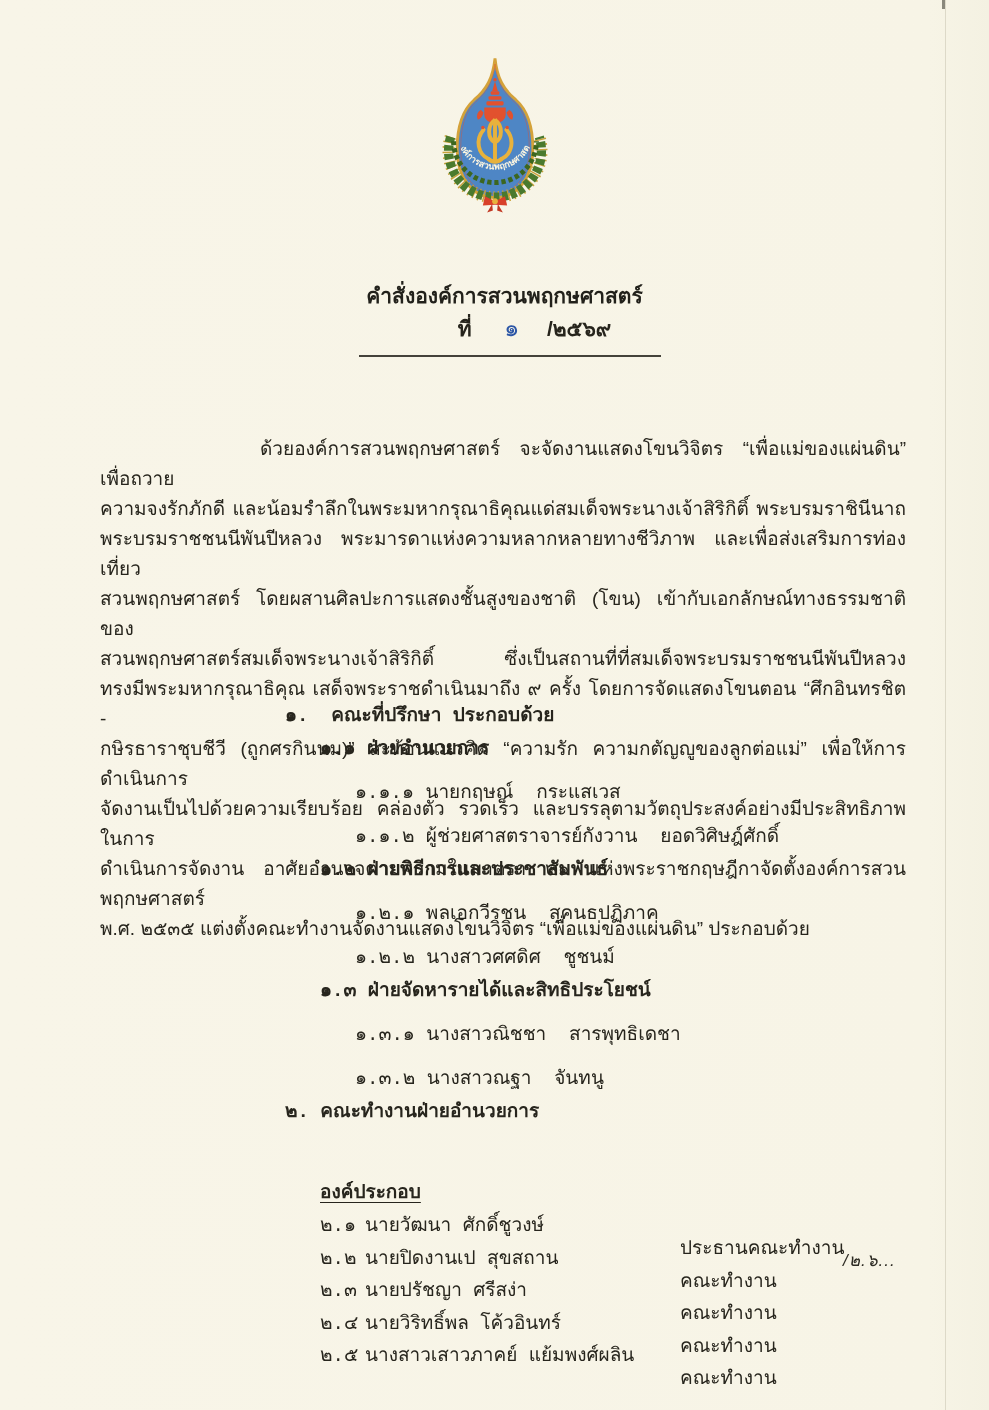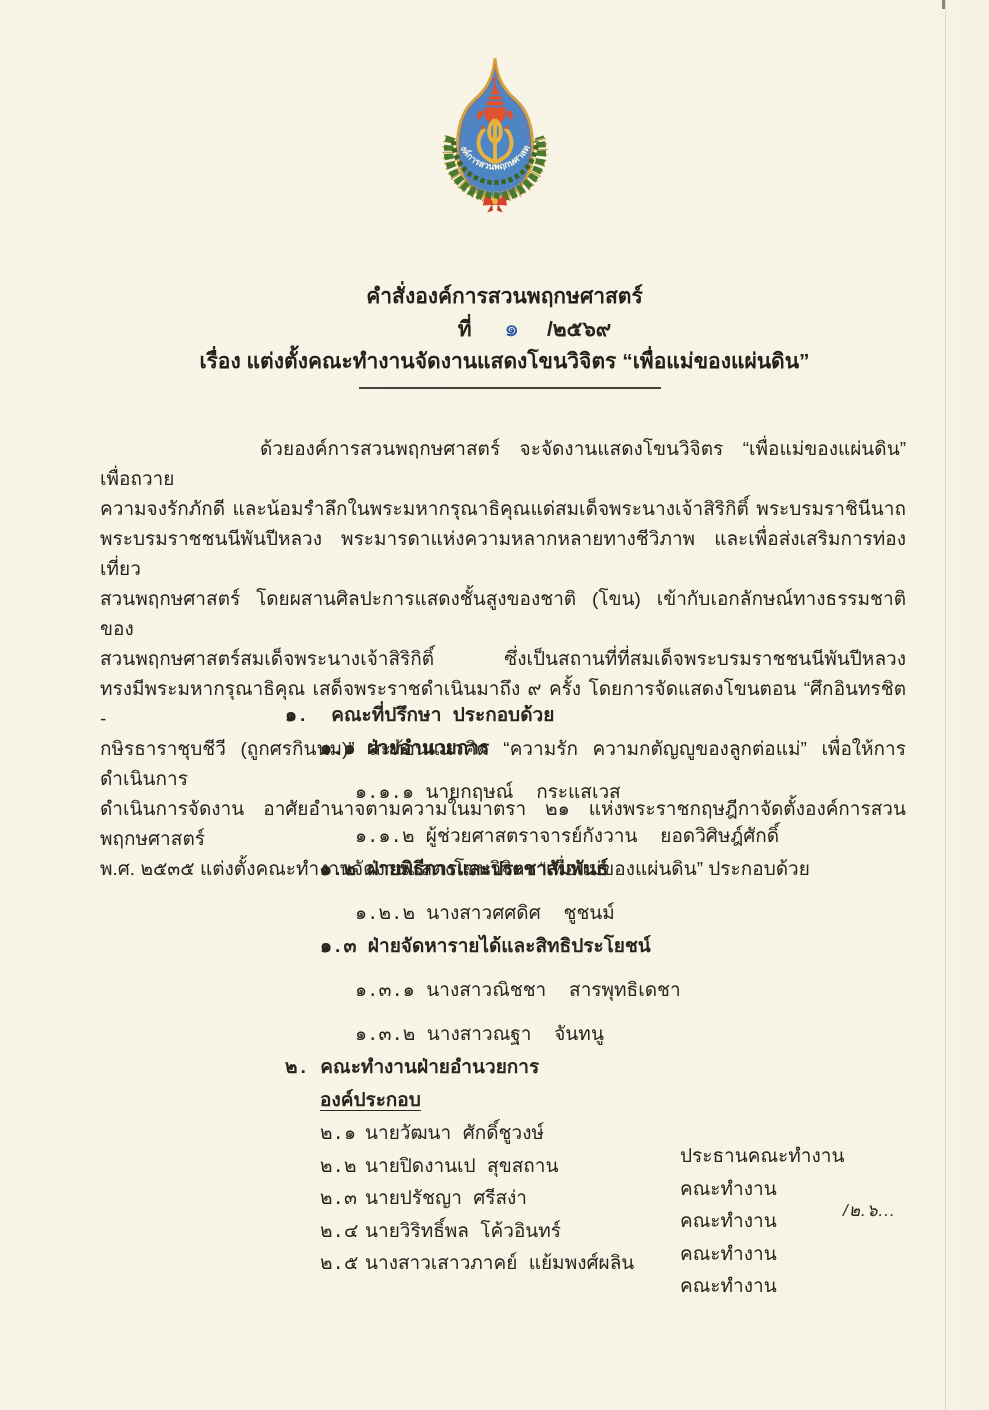"เรื่อง" div.t3 { html: <div>เรื่อง แต่งตั้งคณะทำงานจัดงานแสดงโขนวิจิตร “เพื่อแม่ของแผ่นดิน”</div> -> none }
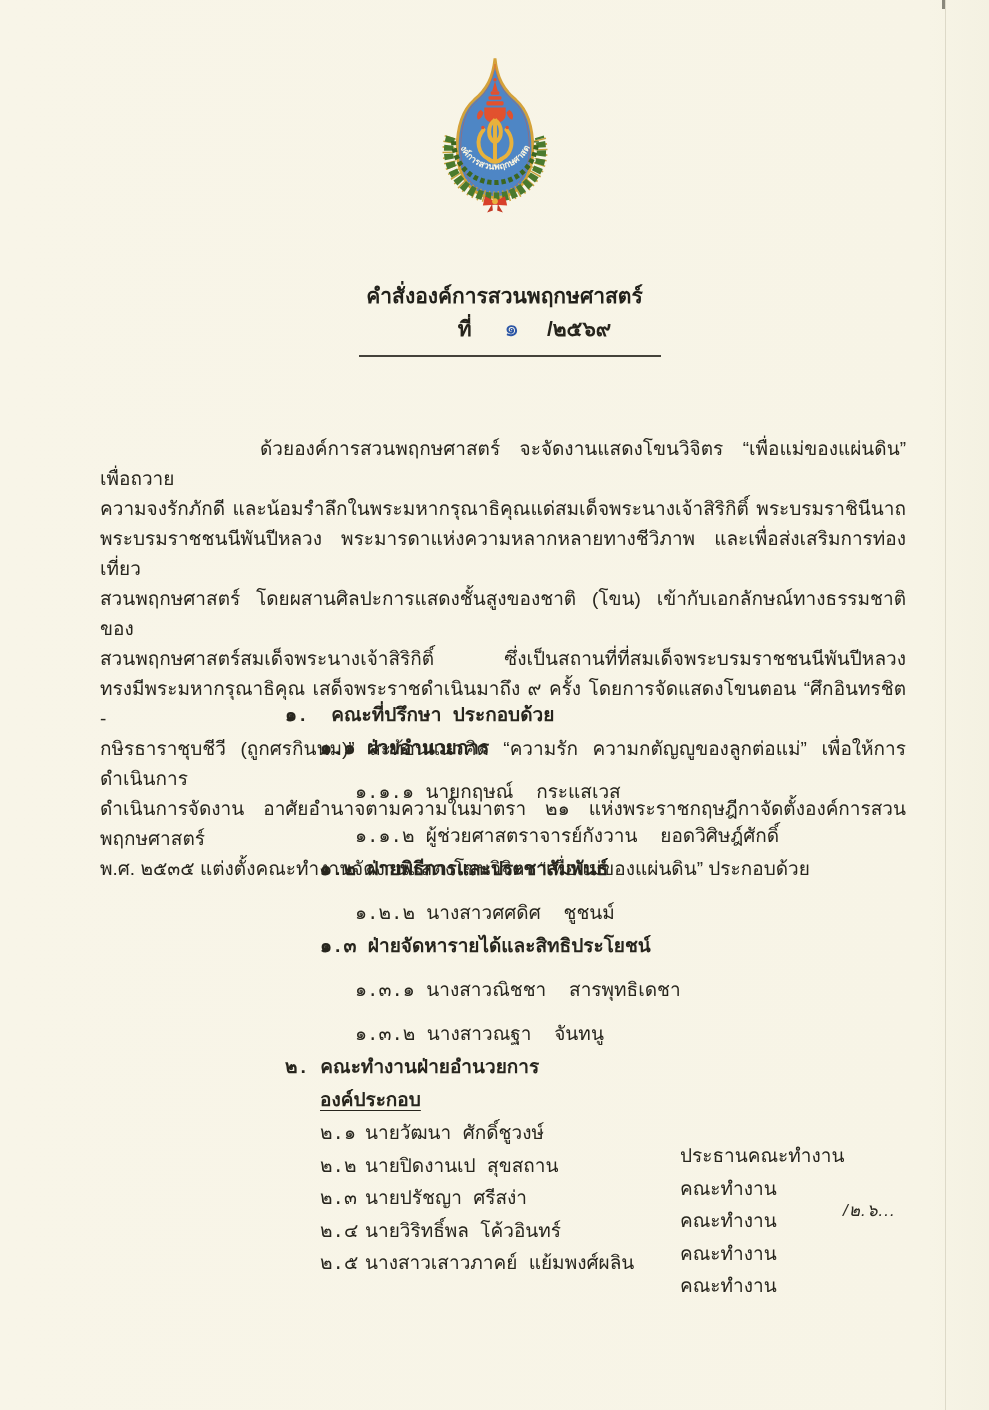"จัดงานเป็นไปด้วยความเรียบร้อย คล่องตัว" div.bline { html: none -> <div>จัดงานเป็นไปด้วยความเรียบร้อย คล่องตัว รวดเร็ว และบรรลุตามวัตถุประสงค์อย่างมีประสิทธิภาพ ในการ</div> }
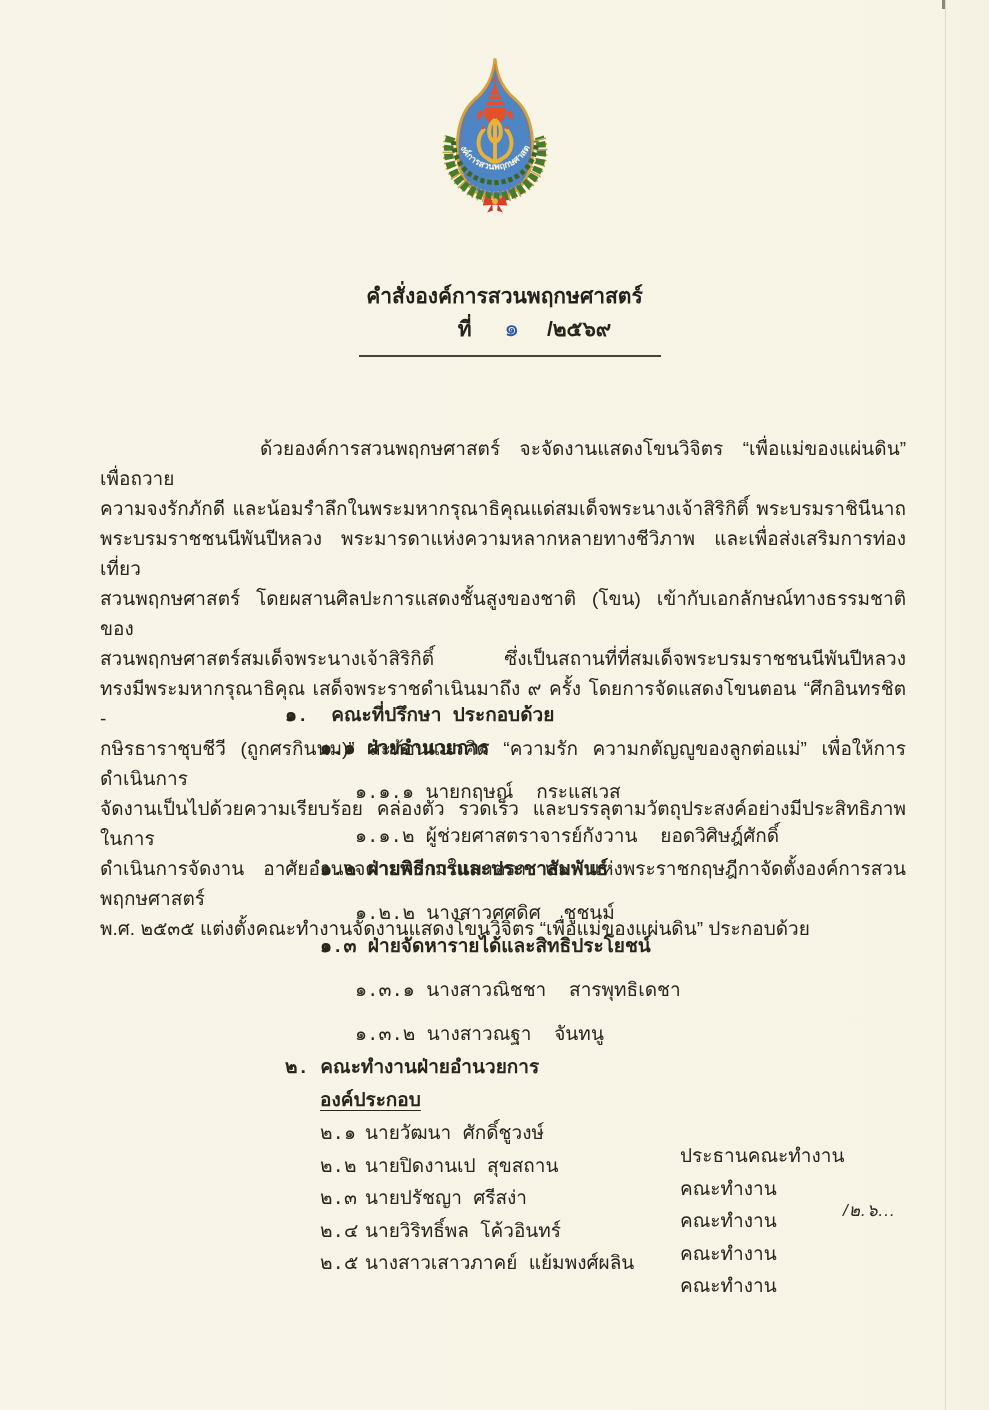"๑.๒.๑ พลเอกวีรชน สุคนธปฏิภาค" div.item { html: none -> <div>๑.๒.๑ พลเอกวีรชน สุคนธปฏิภาค</div> }
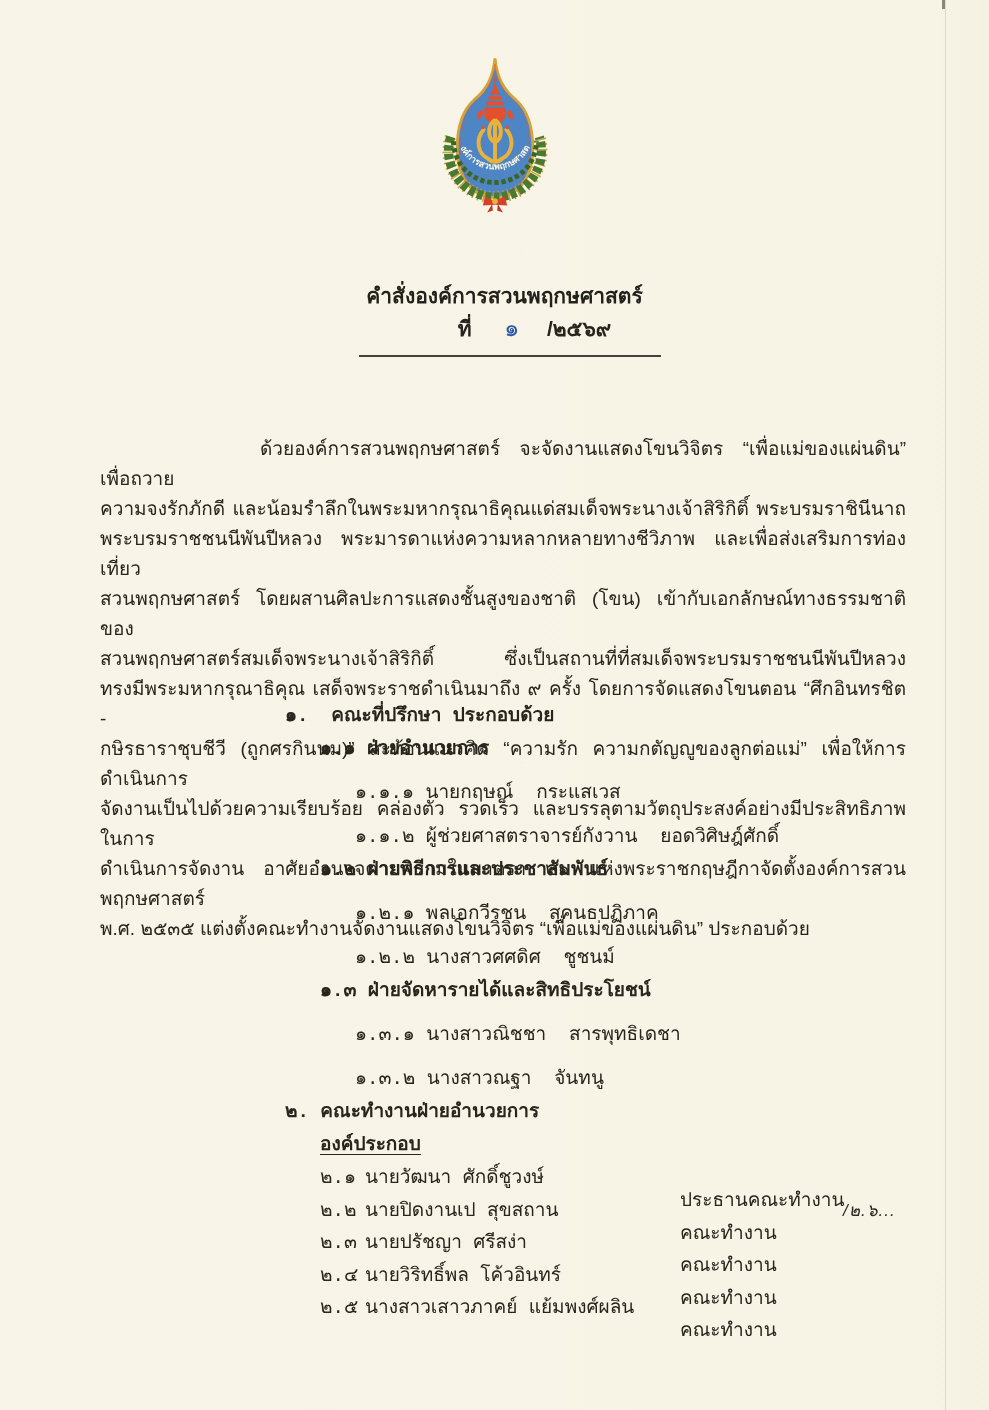"องค์ประกอบ" .sub-head { margin-top: none -> 48px }
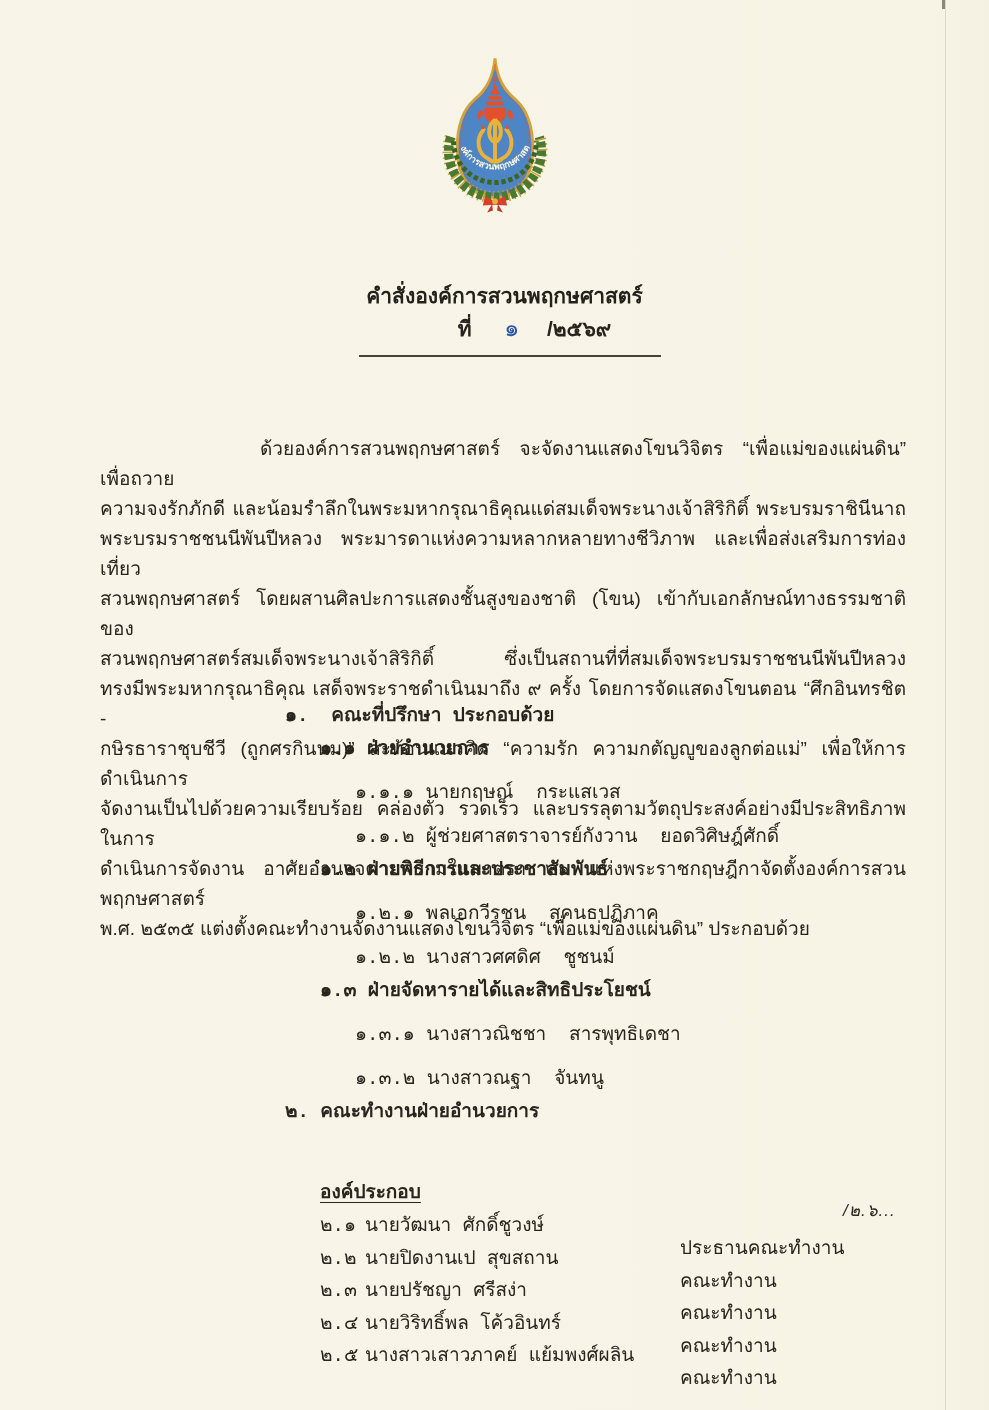"/๒.๖..." .cont-mark { top: 1196px -> 1246px }
